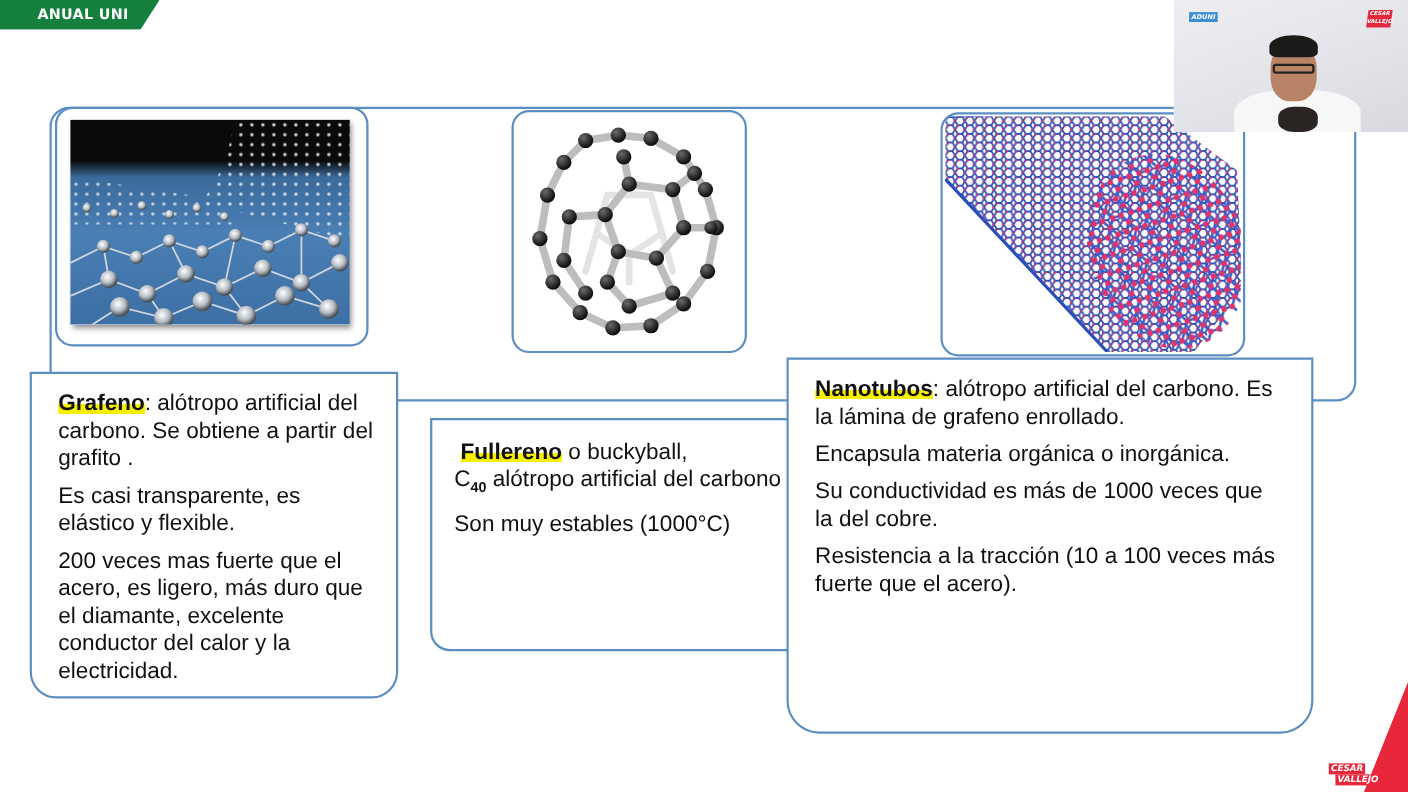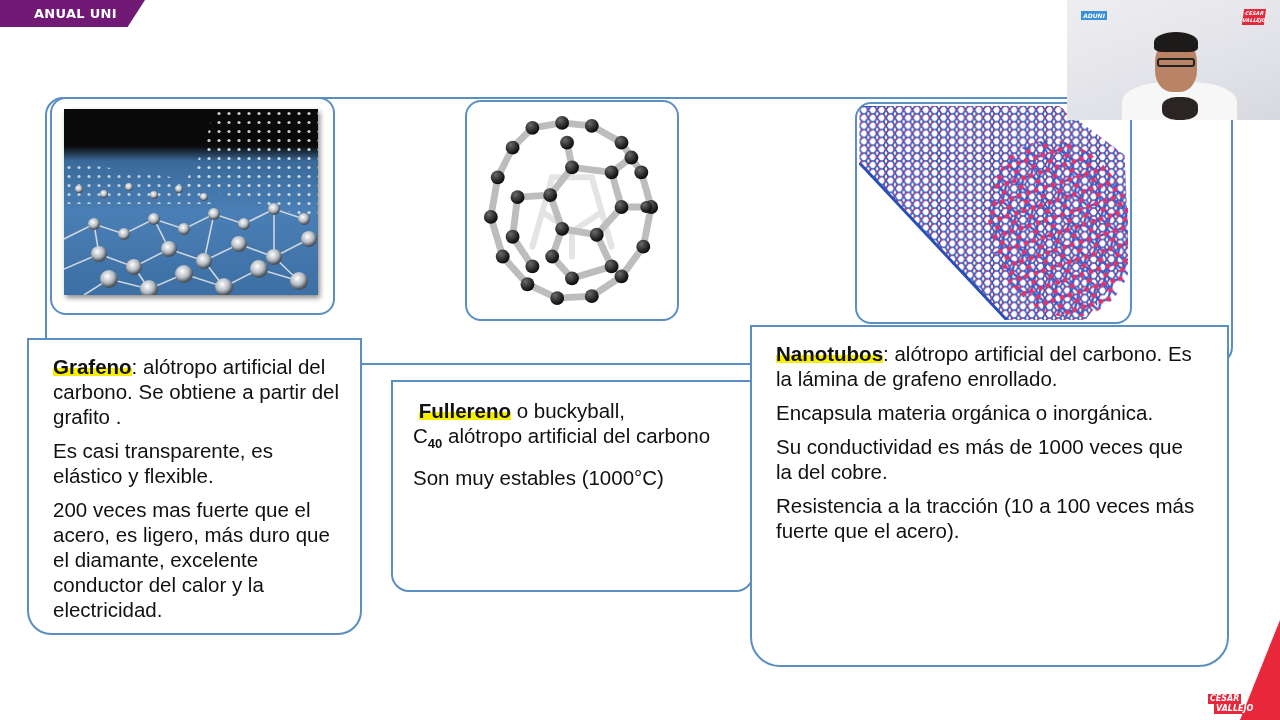"ANUAL UNI" .brand-banner { background: #701a75 -> #15803d }
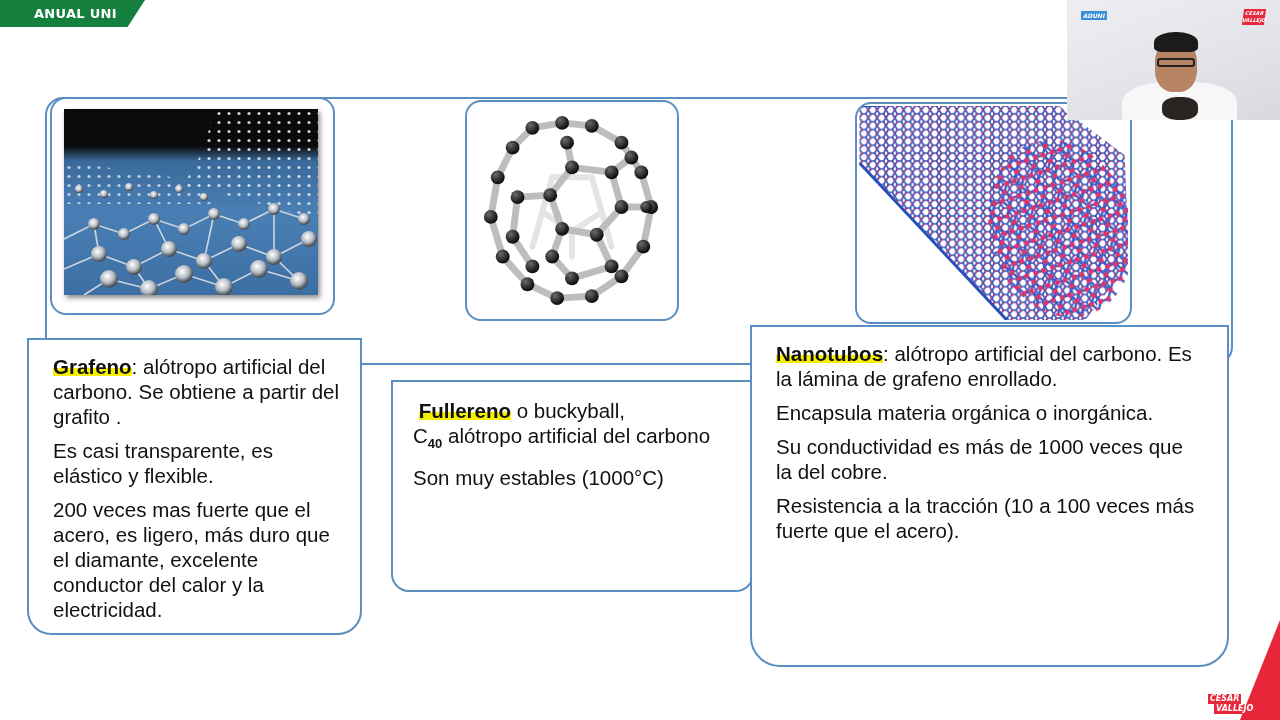"Nanotubos: alótropo artificial del" .card-nanotube { left: 750px -> 715px }
